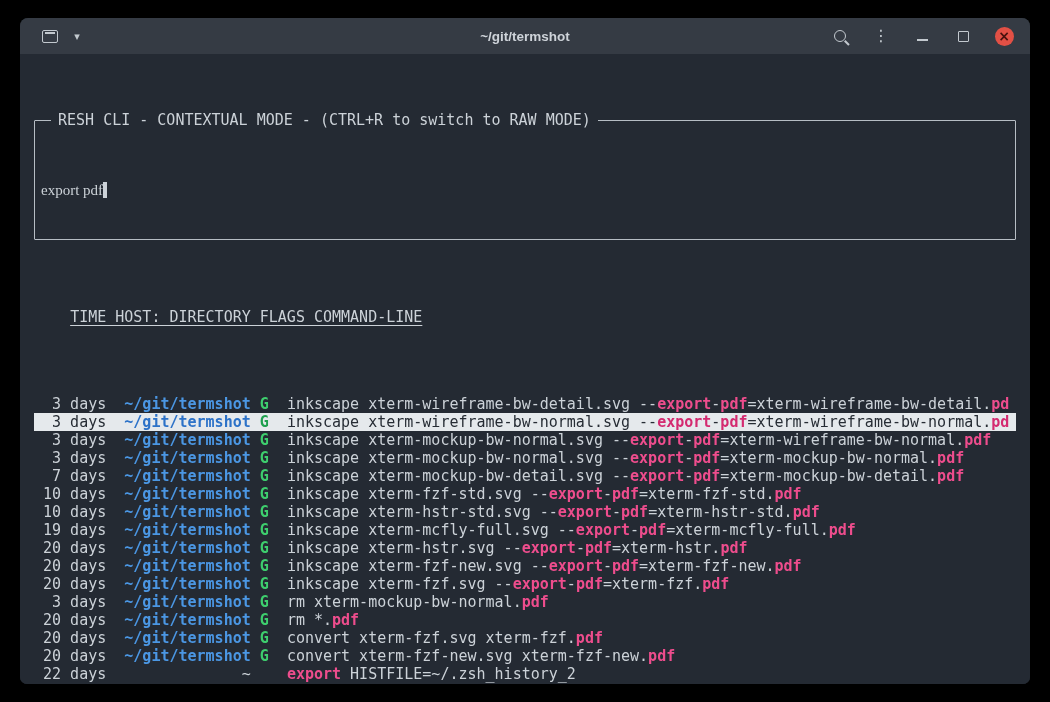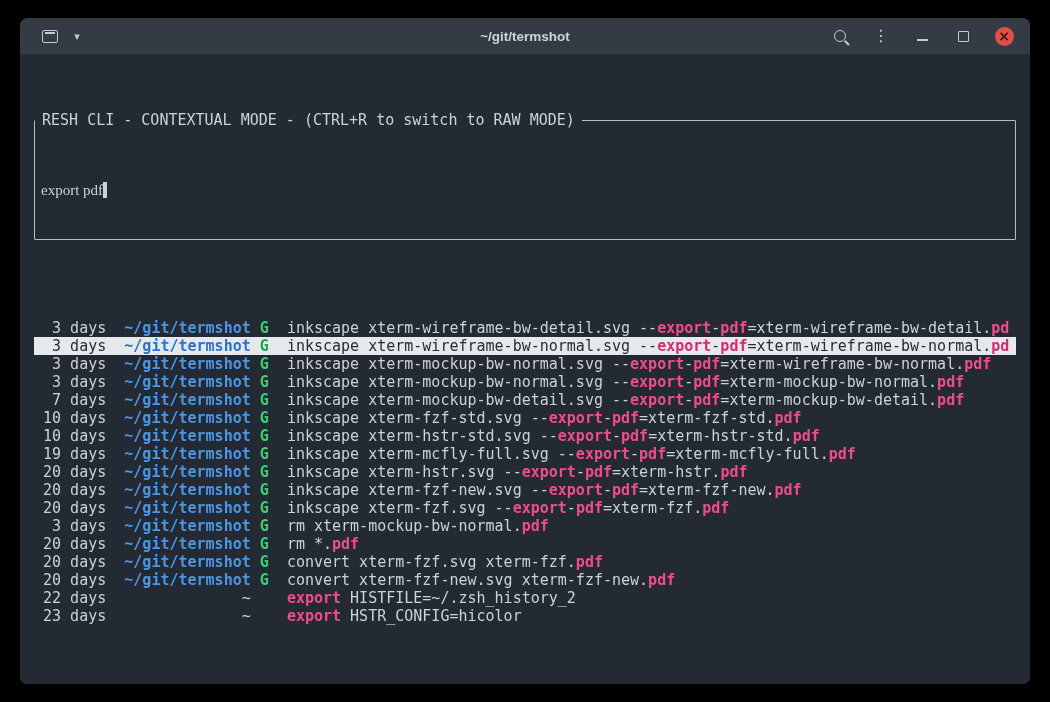"RESH CLI - CONTEXTUAL MODE" .search-box-title { left: 0 -> 16px }
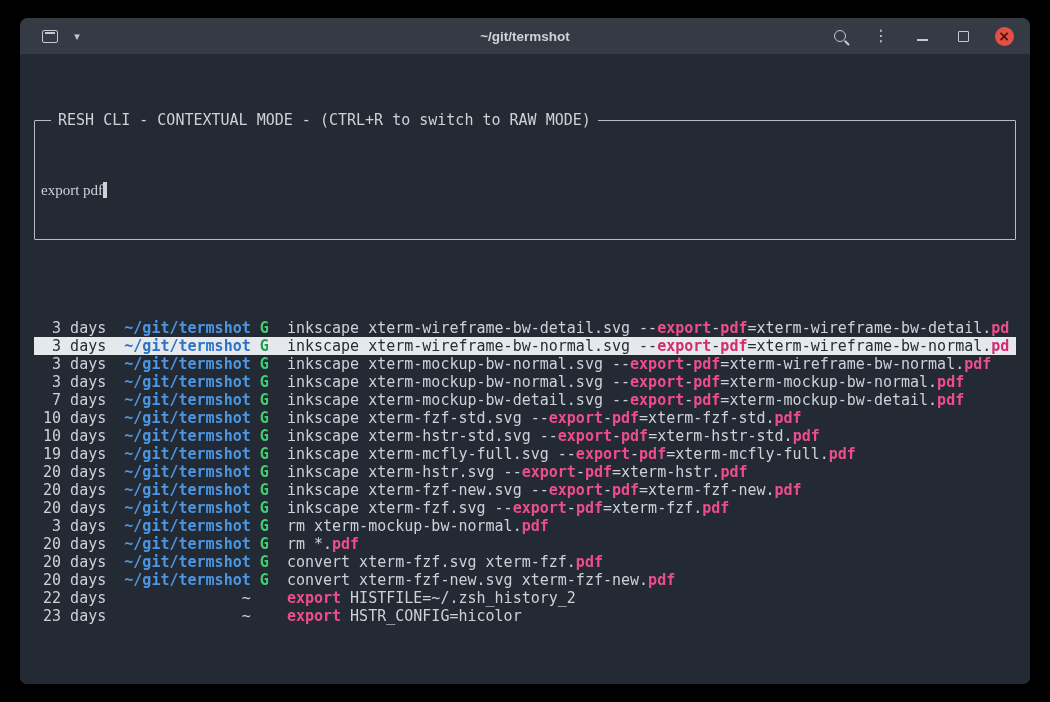"TIME HOST: DIRECTORY FLAGS COMMAND-LINE" div.hdr { html: none -> <div><span> </span><span>TIME HOST: DIRECTORY FLAGS COMMAND-LINE</span></div> }
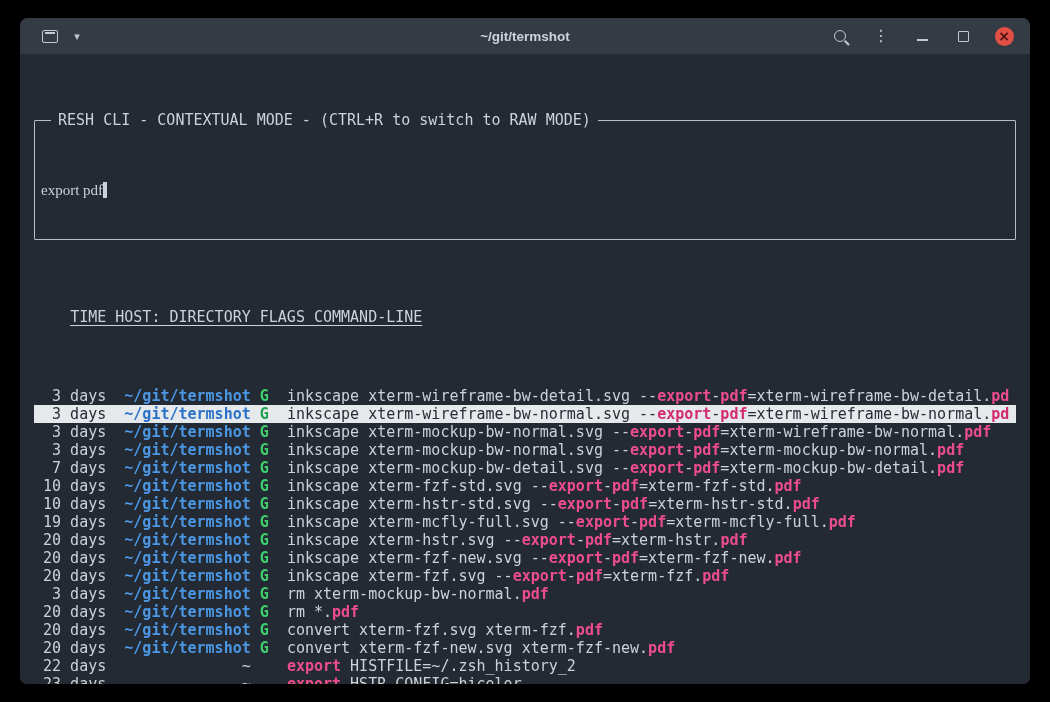"3 days ~/git/termshot G inkscape" .rows { margin-top: 7px -> 15px }
